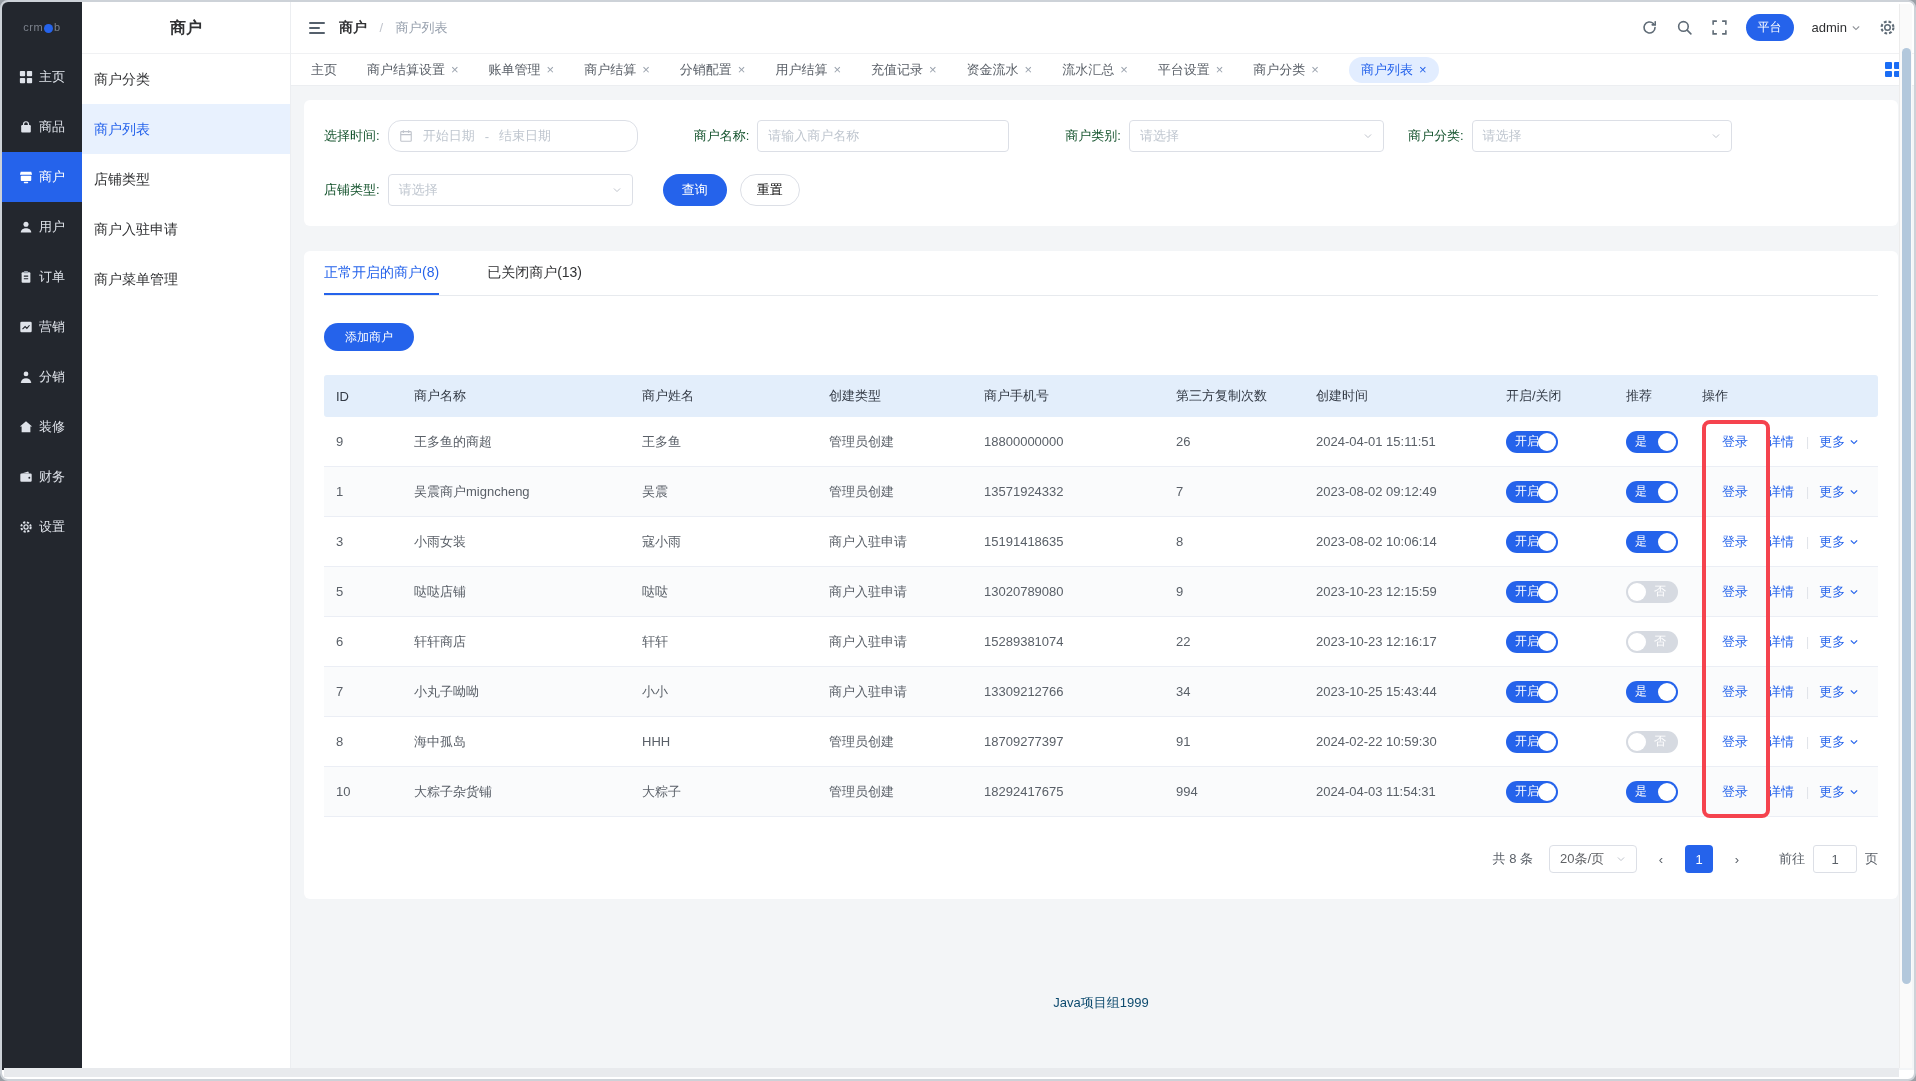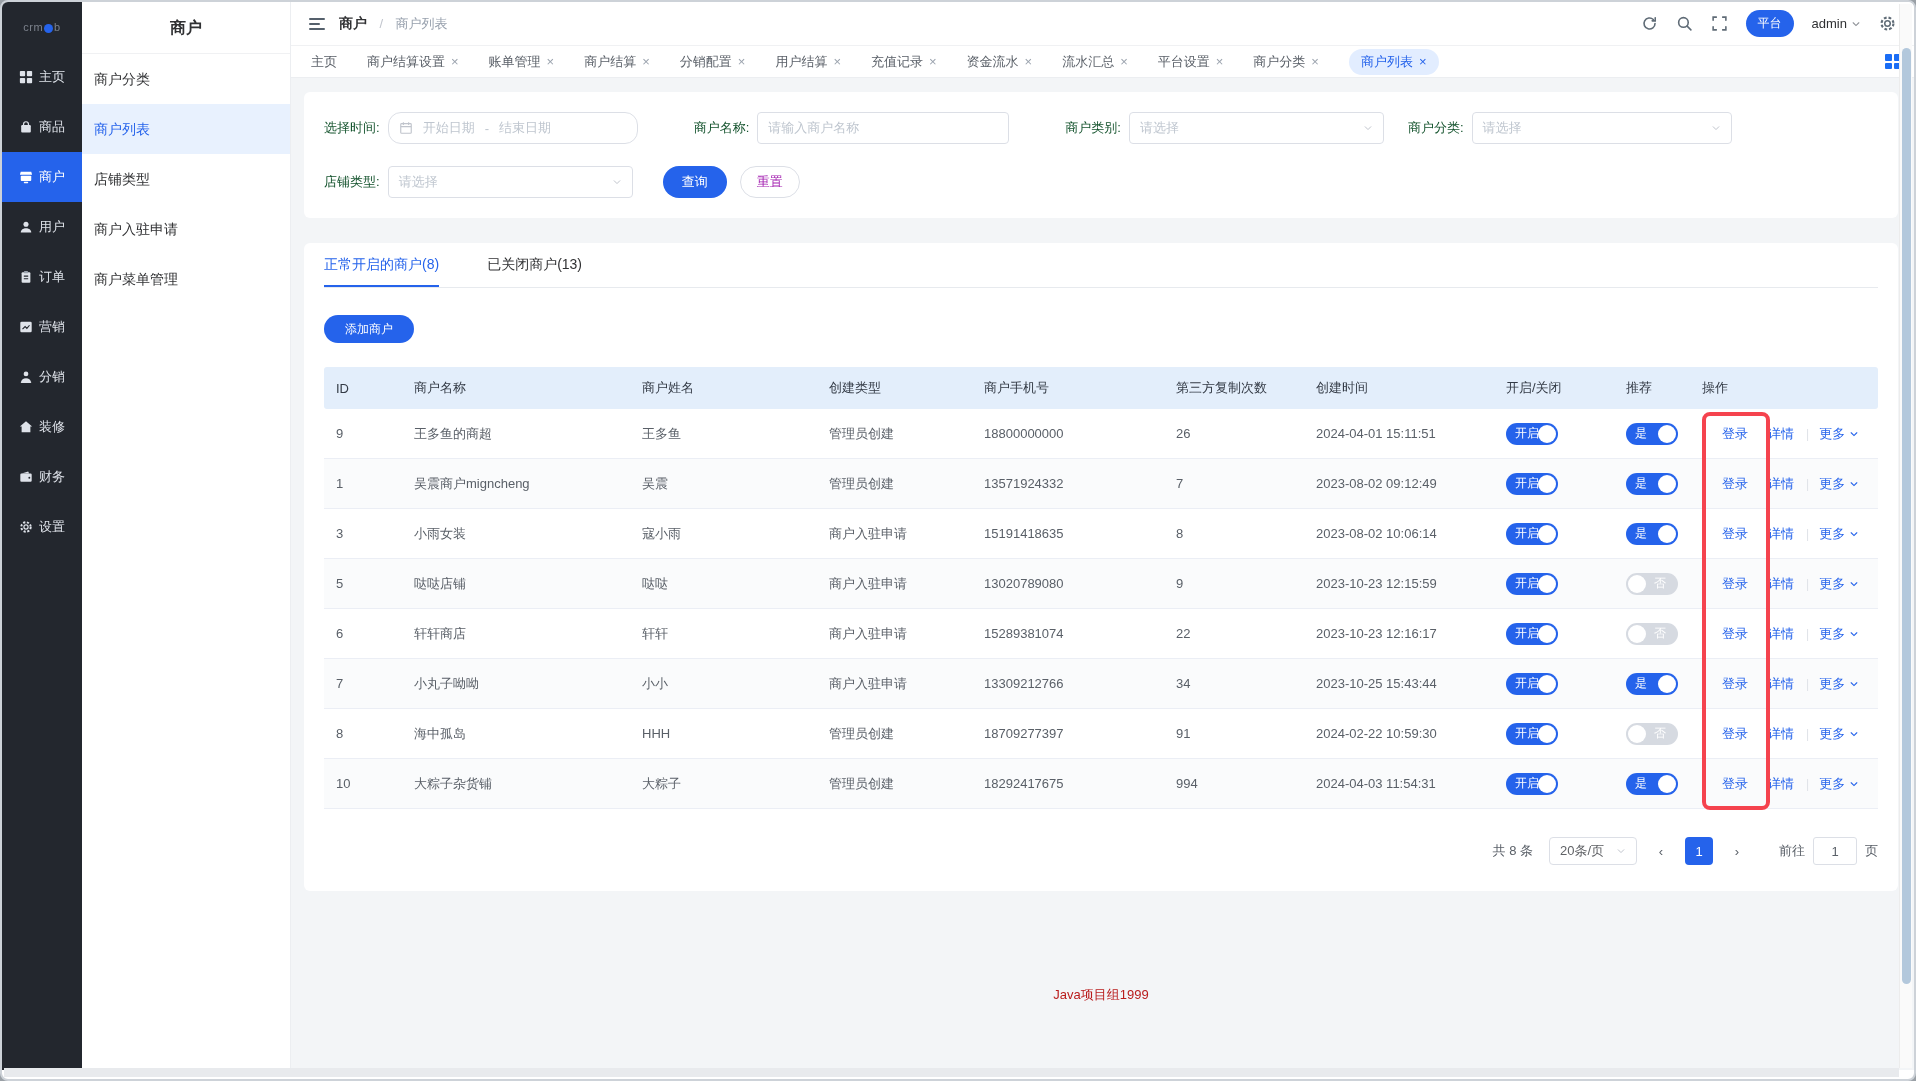"商户 / 商户列表" .topbar { height: 44px -> 52px }
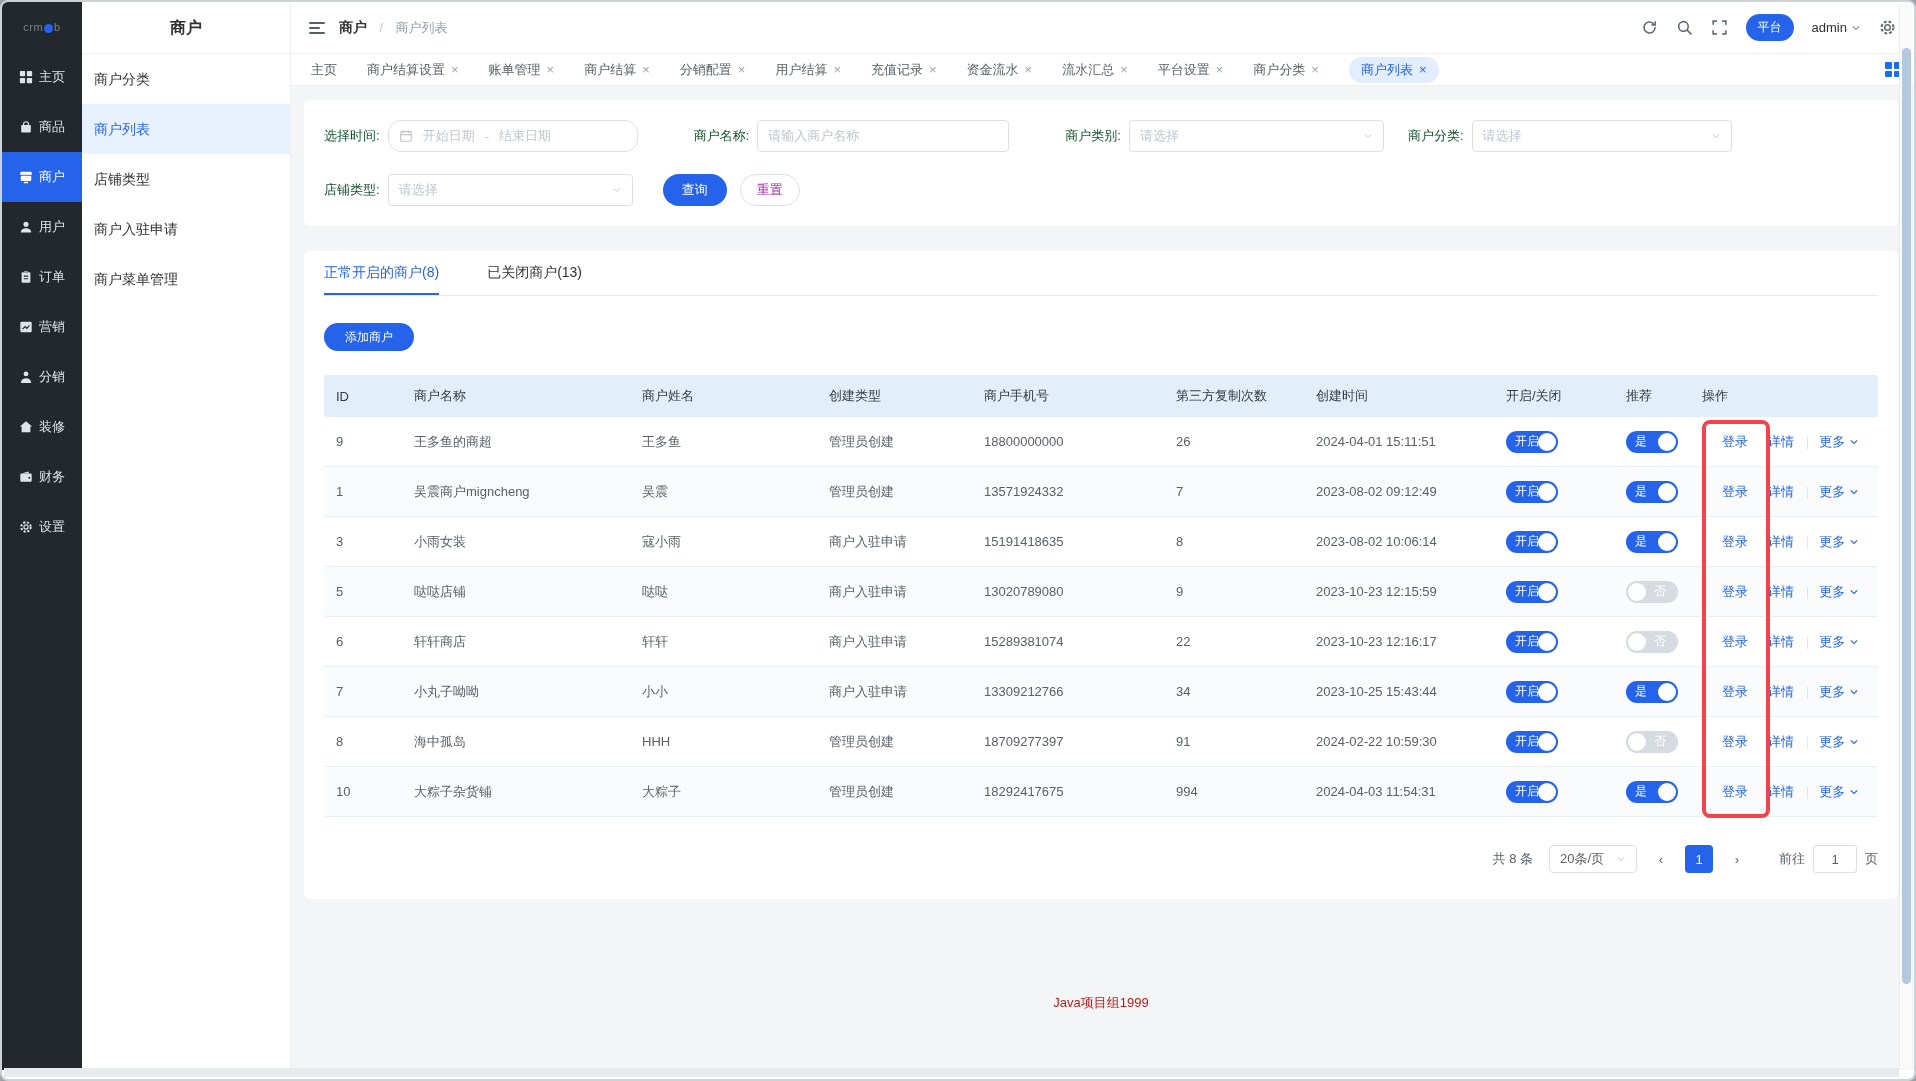"重置" .btn-plain { color: #a21caf -> #000000 }
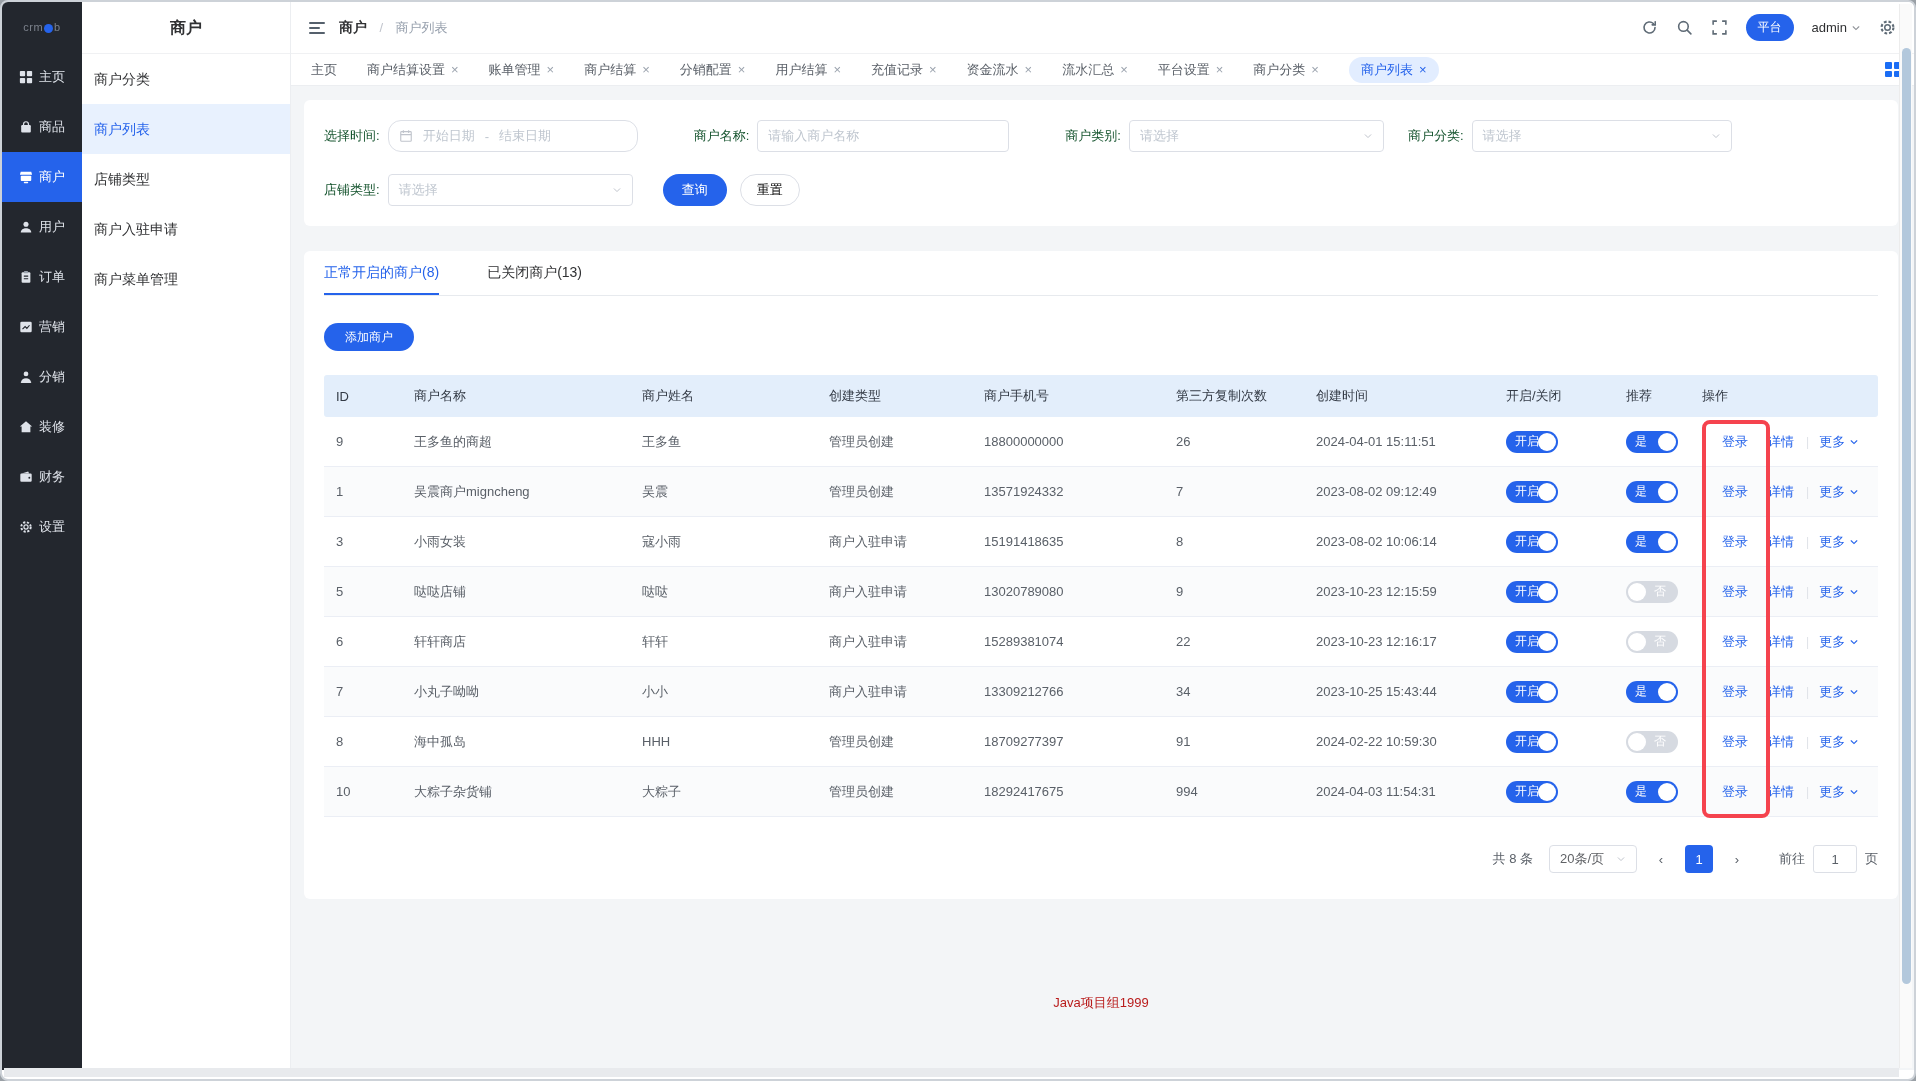"Java项目组1999" .page-footer { color: #b91c1c -> #0c4a6e }
